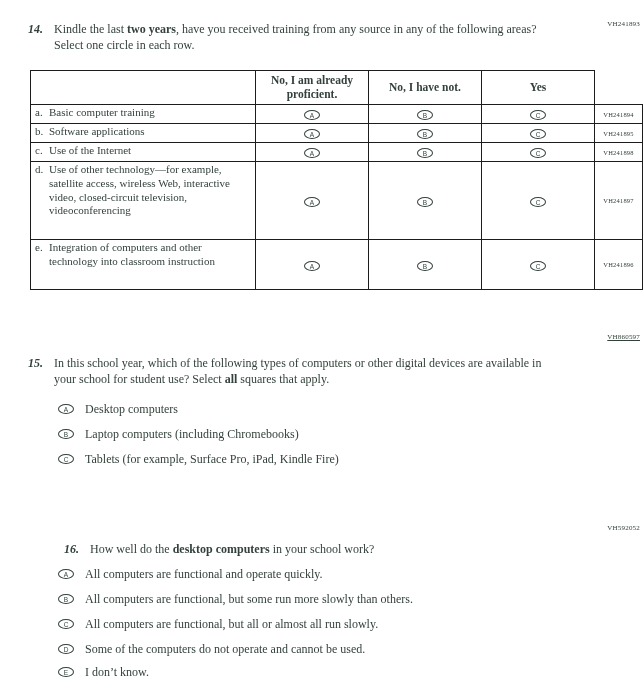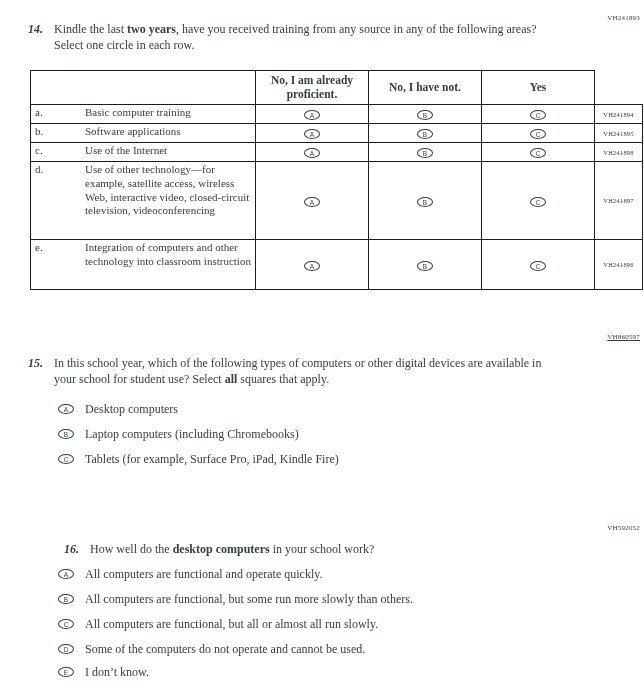"VH241893" .code-q14 { top: 14px -> 20px }
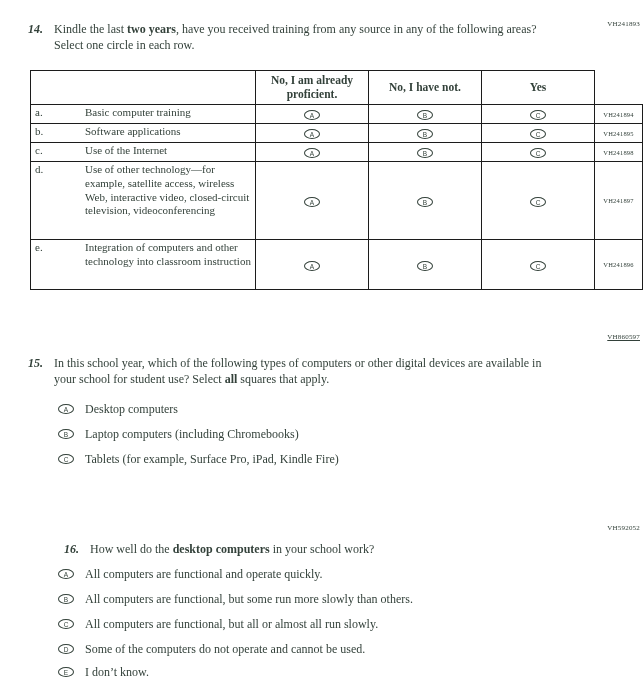"Basic computer training" .rowlabel .rtx { margin-left: 36px -> none }
